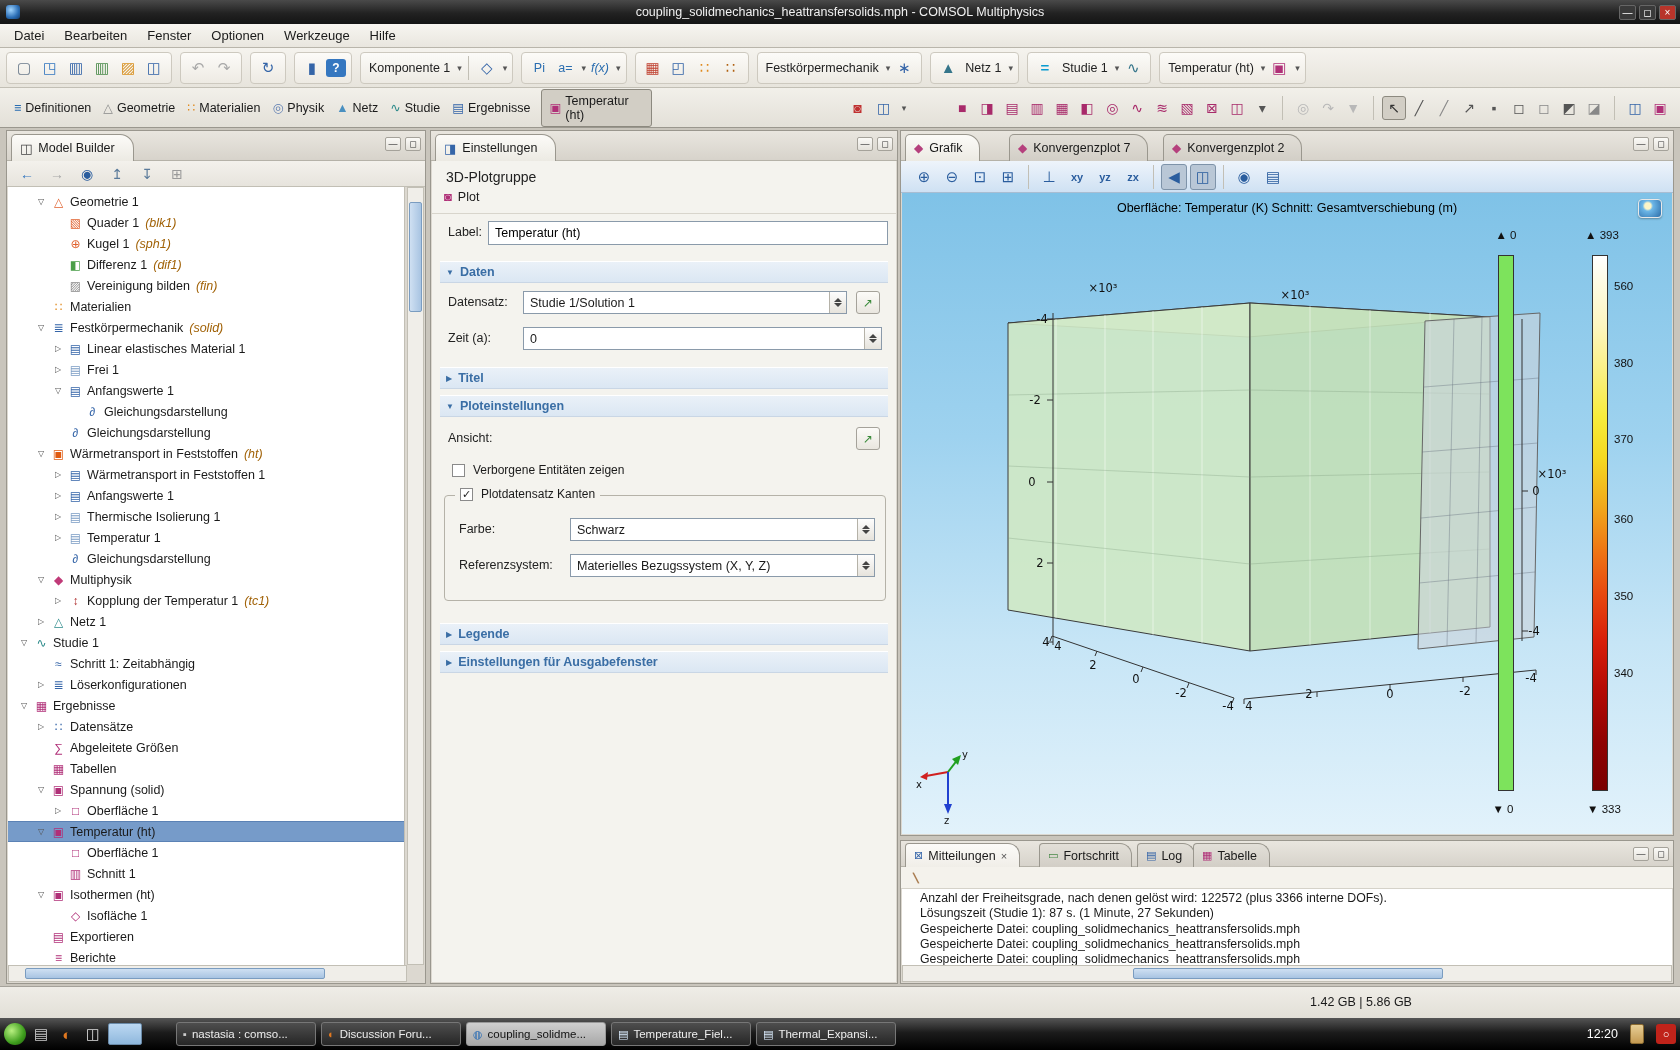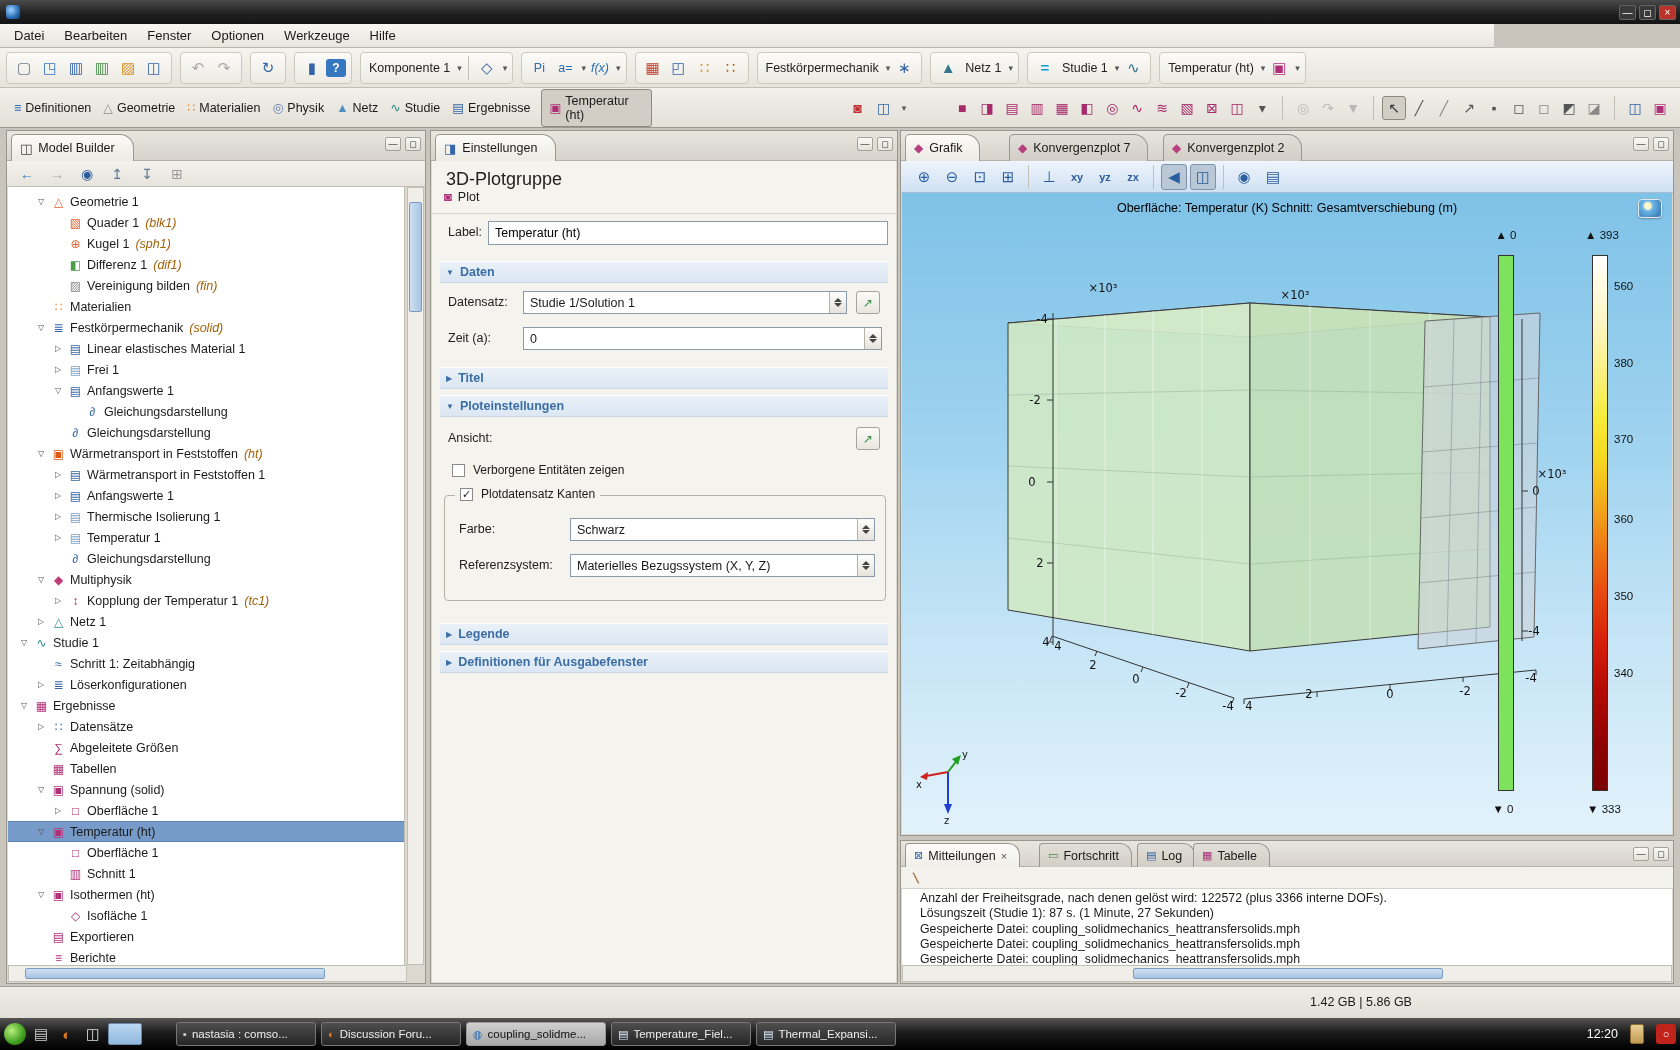"coupling_solidmechanics_heattransfersoli" span.ttitle { html: none -> <span>coupling_solidmechanics_heattransfersolids.mph - COMSOL Multiphysics</span> }
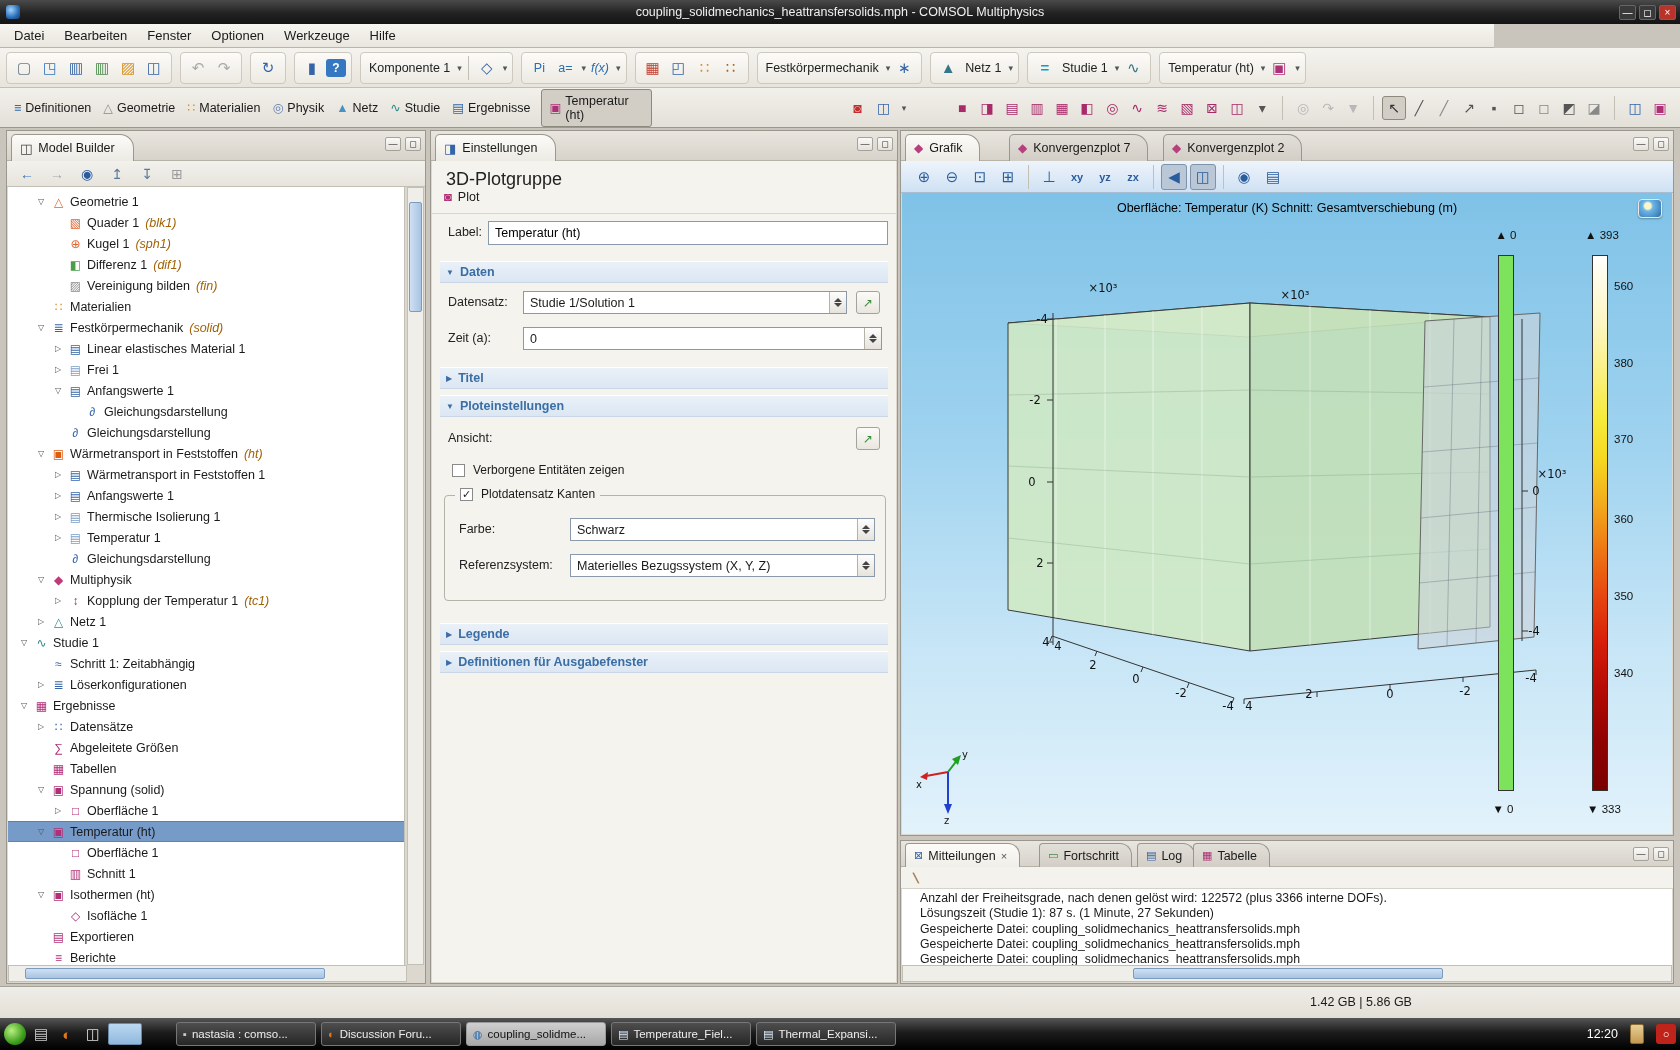"Datei" #menubar { width: 1494px -> 1680px }
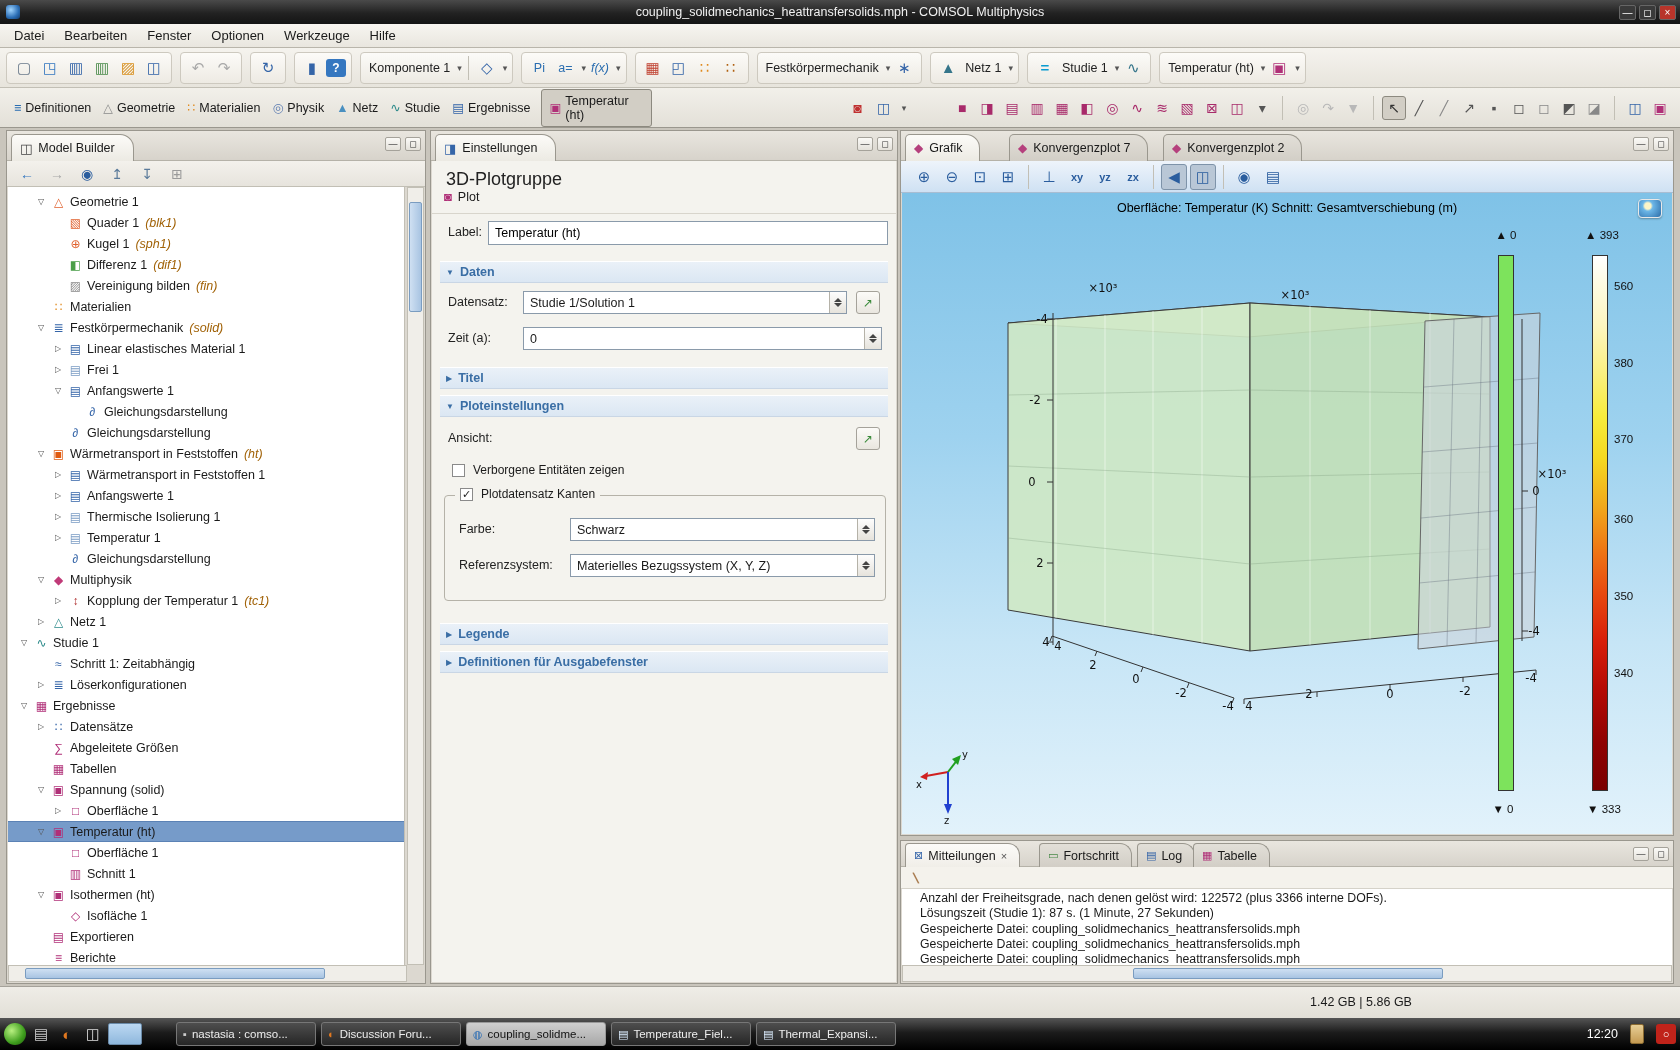"3D-Plotgruppe" div.flabel { font-size: 18px -> 14px }
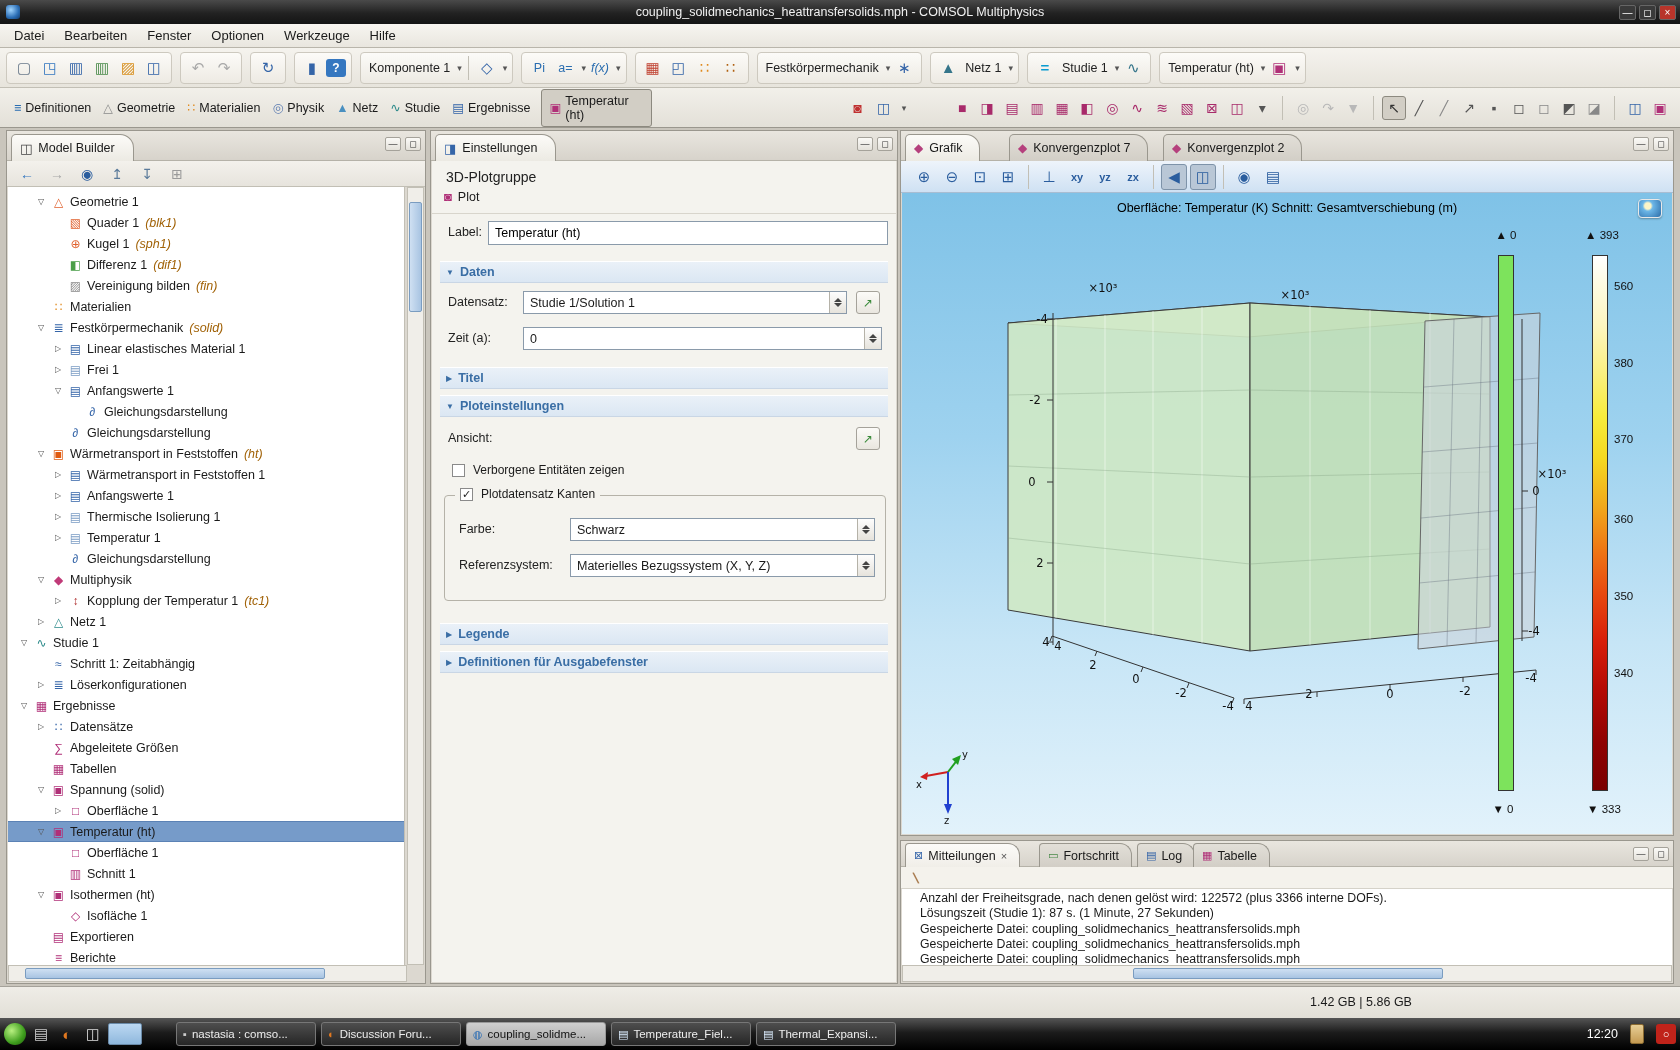"Definitionen für Ausgabefenster" span { text: Definitionen -> Einstellungen }
